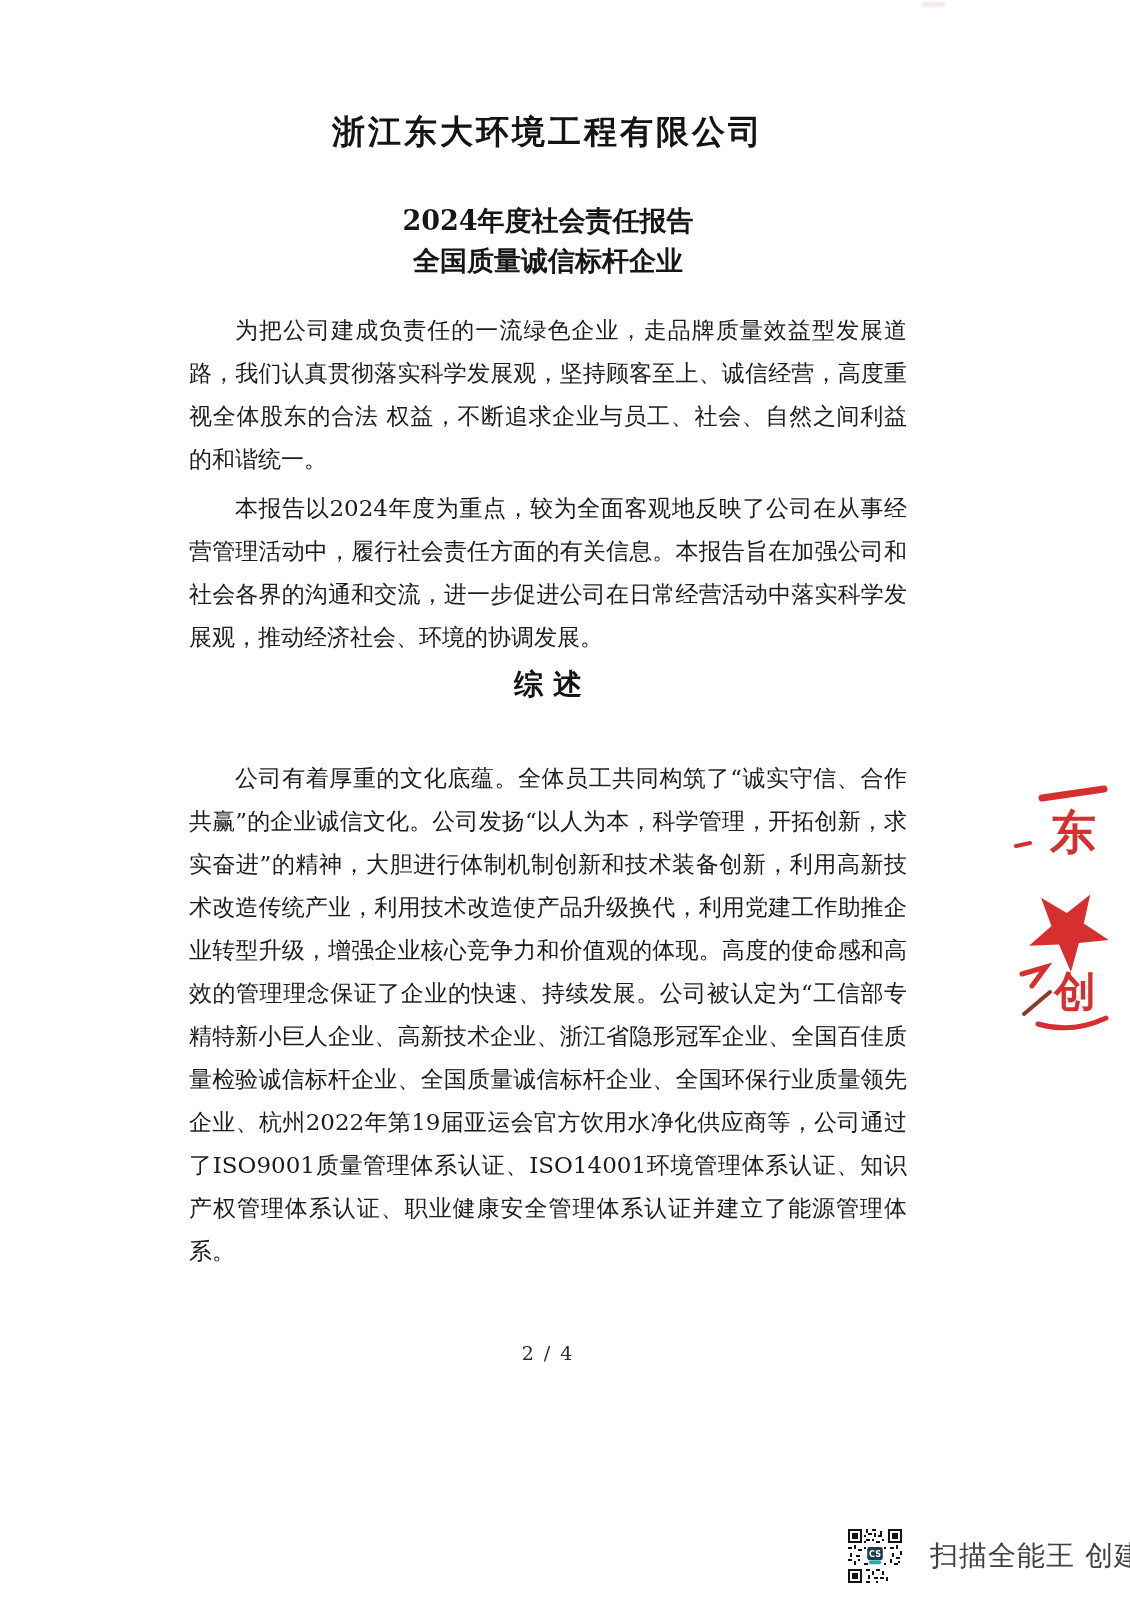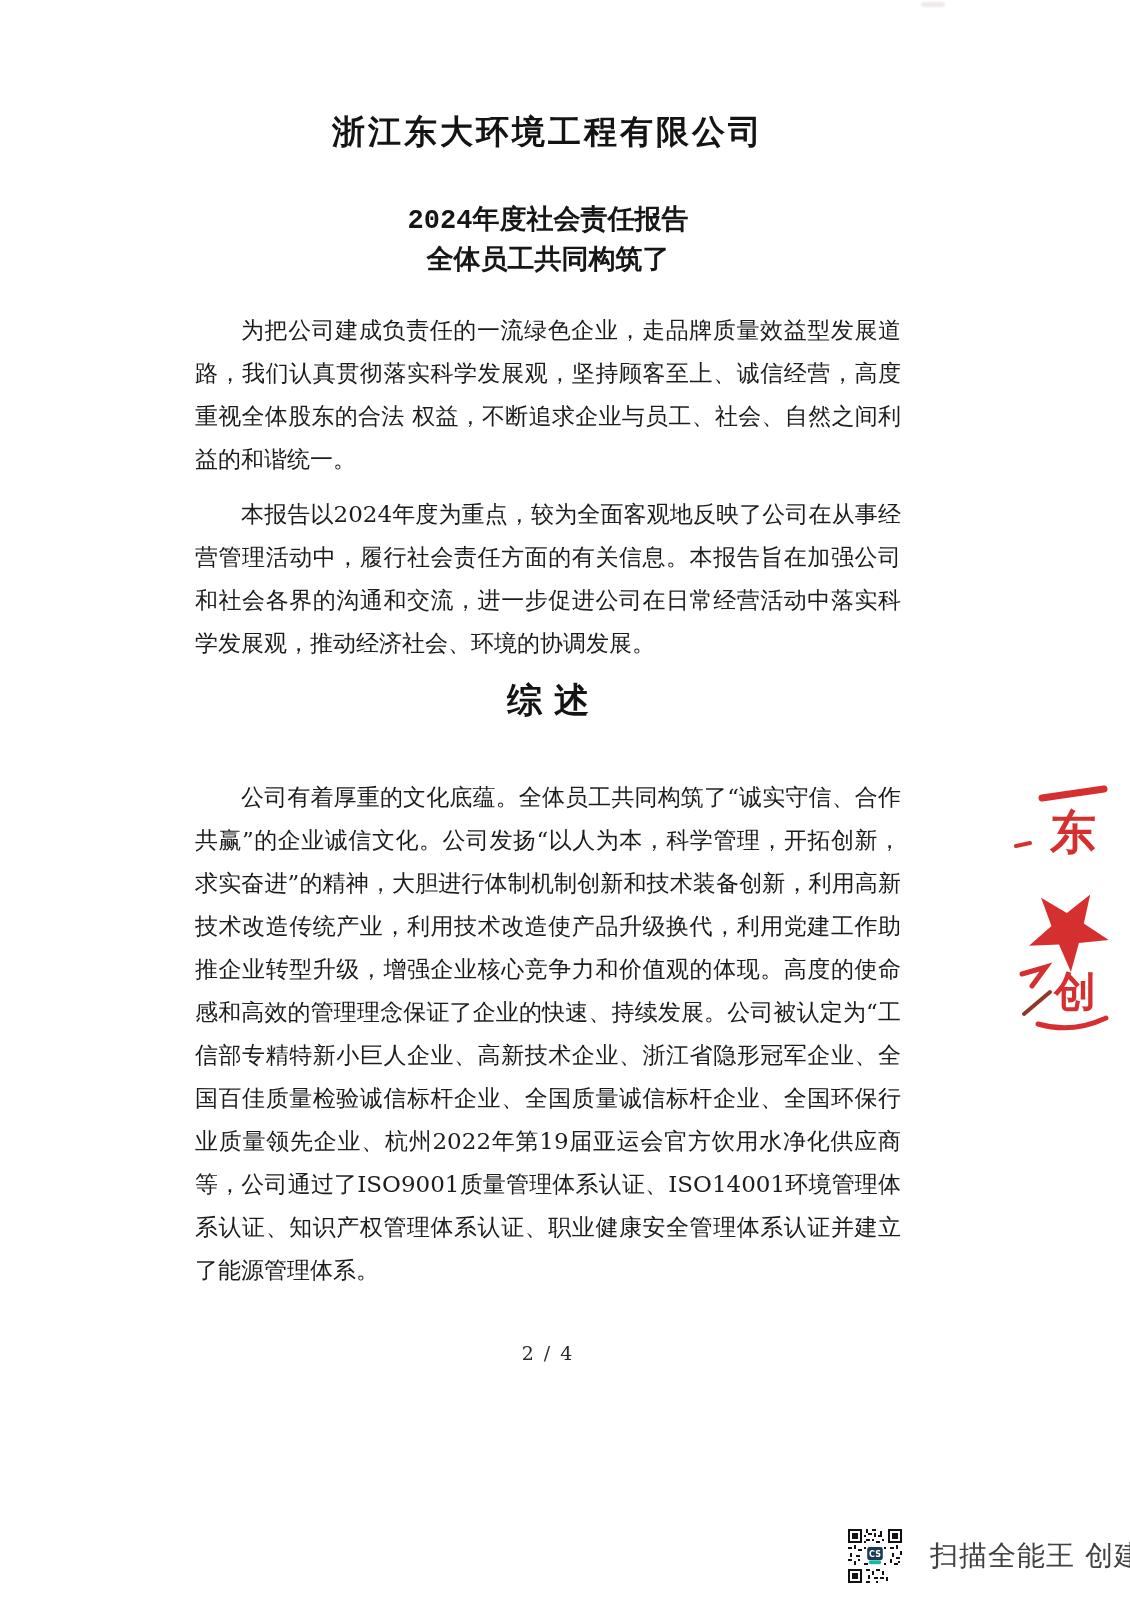"2024年度社会责任报告" .report-title { font-family: Liberation Mono, monospace -> none }
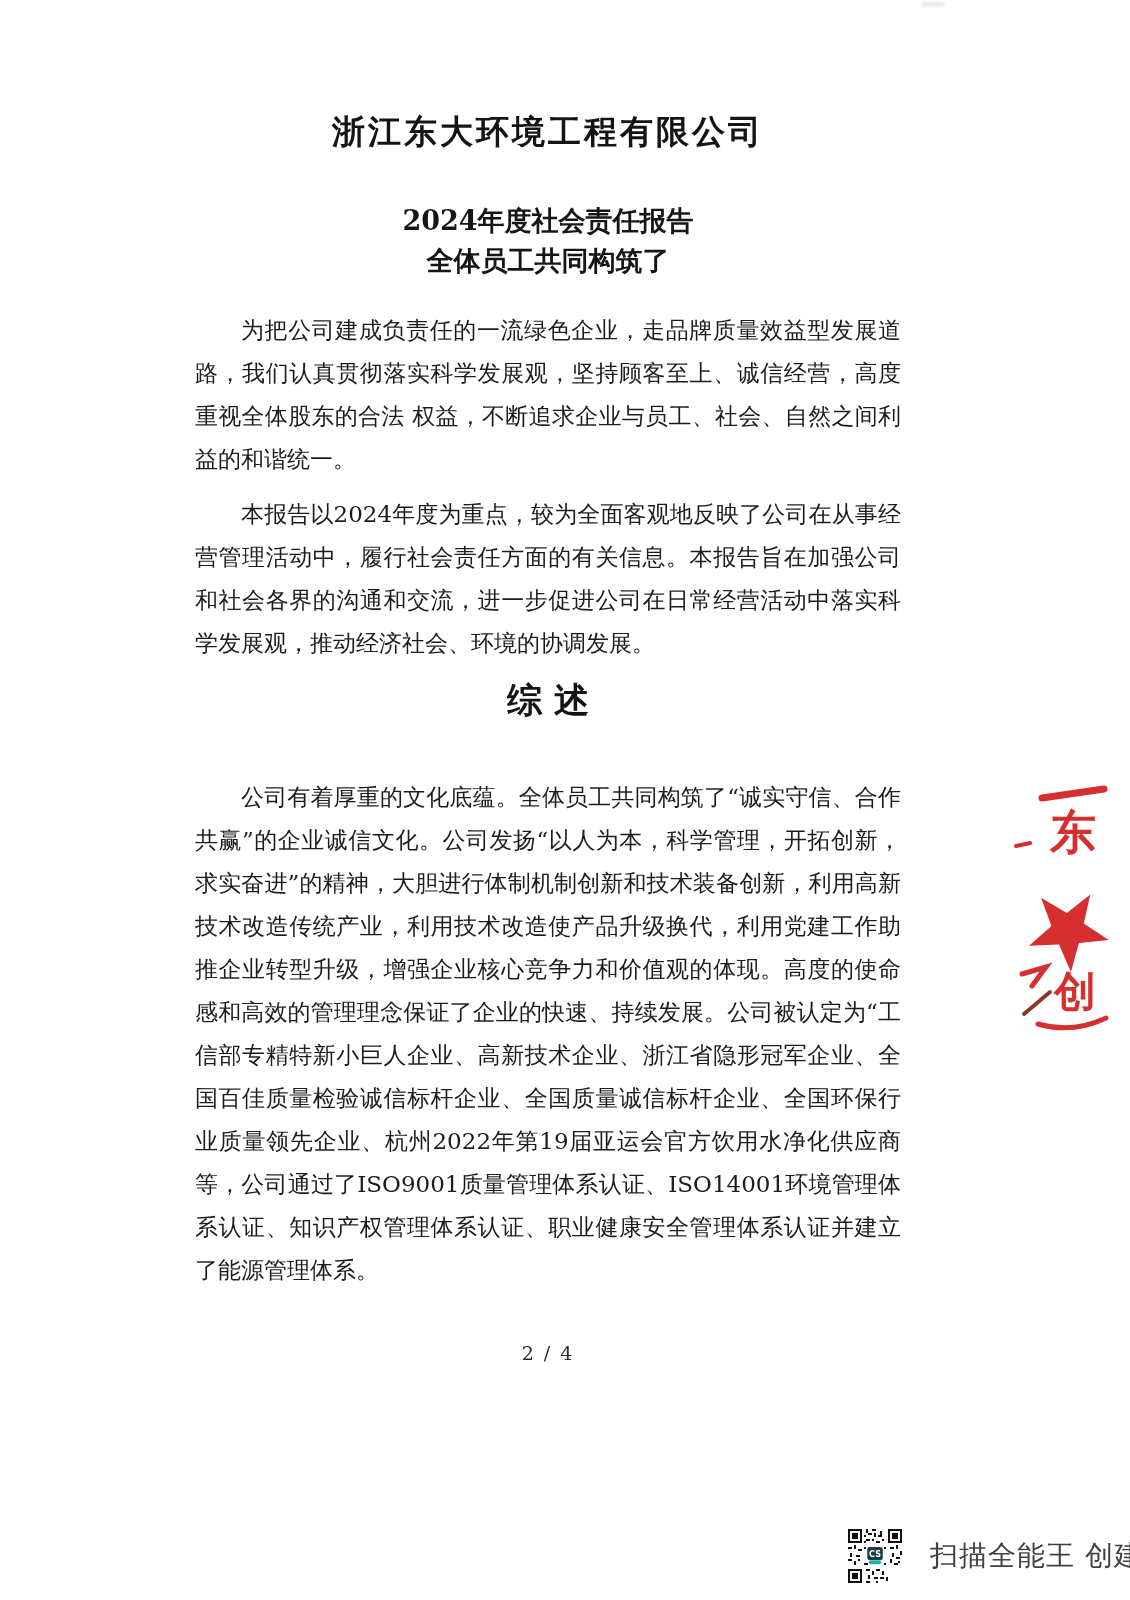"全体员工共同构筑了" div { text: 体员工共同构筑了 -> 国质量诚信标杆企业 }
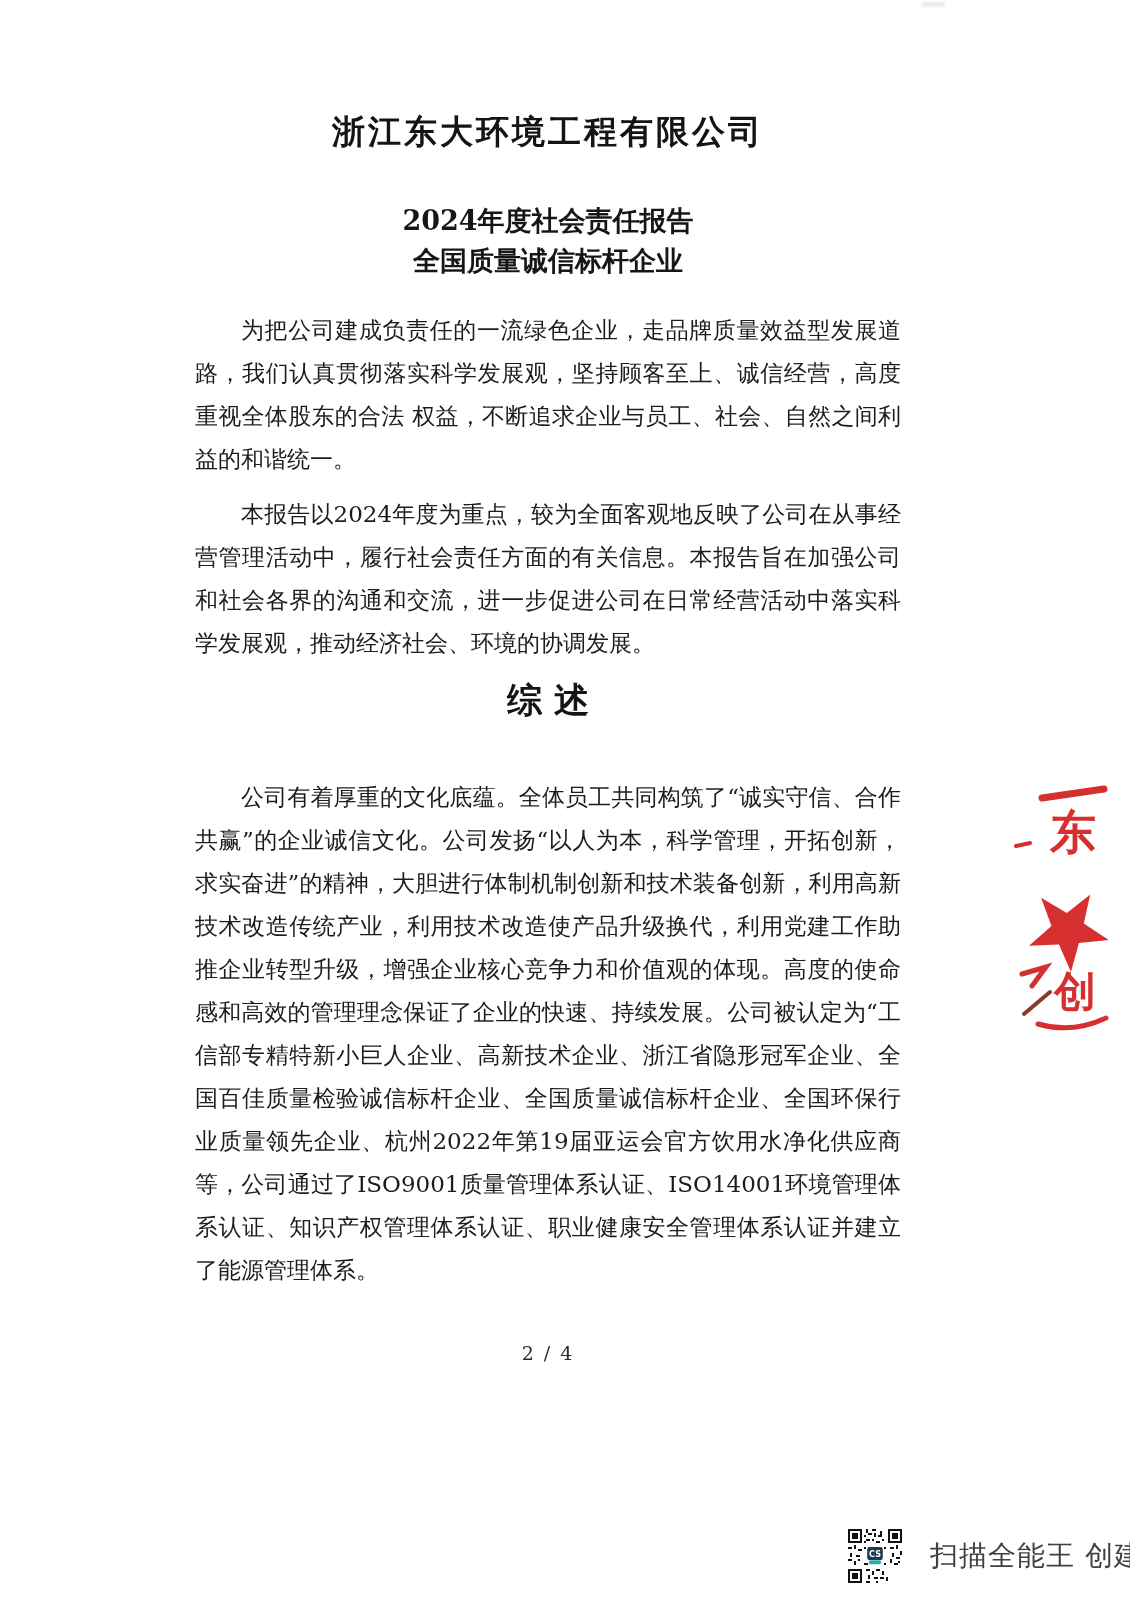"为把公司建成负责任的一流绿色企业，走品牌质量效益型发展道路，我们认真贯彻落实科学" .para { margin: 12px -> 6px }
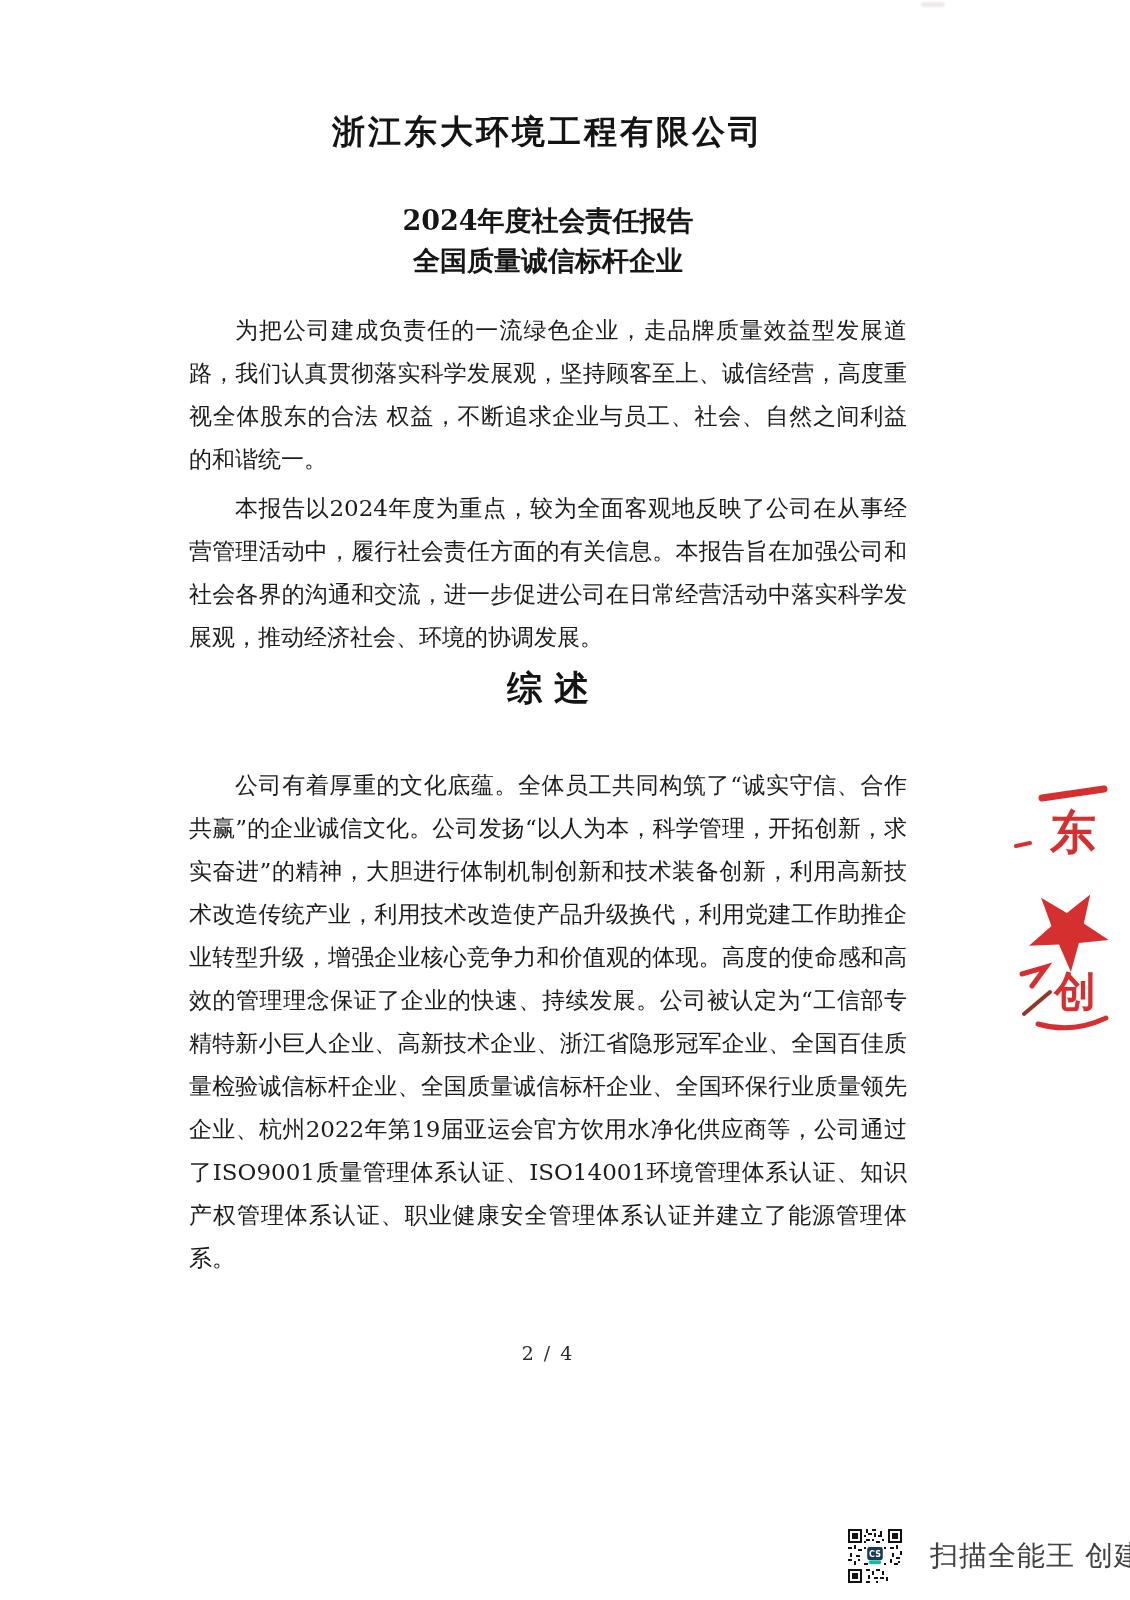"综 述" .section-heading { font-size: 35px -> 29px }
